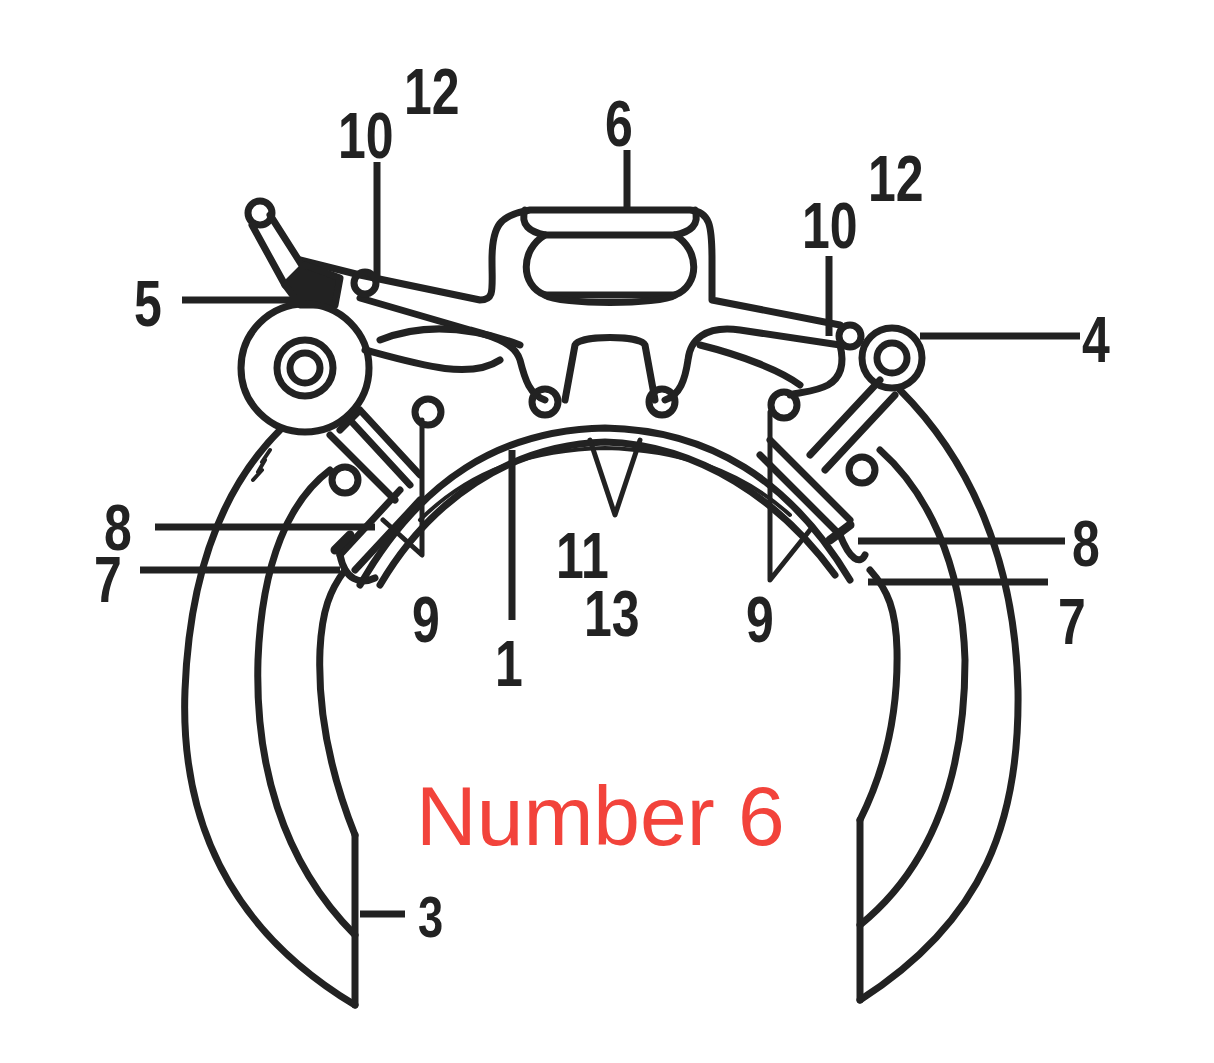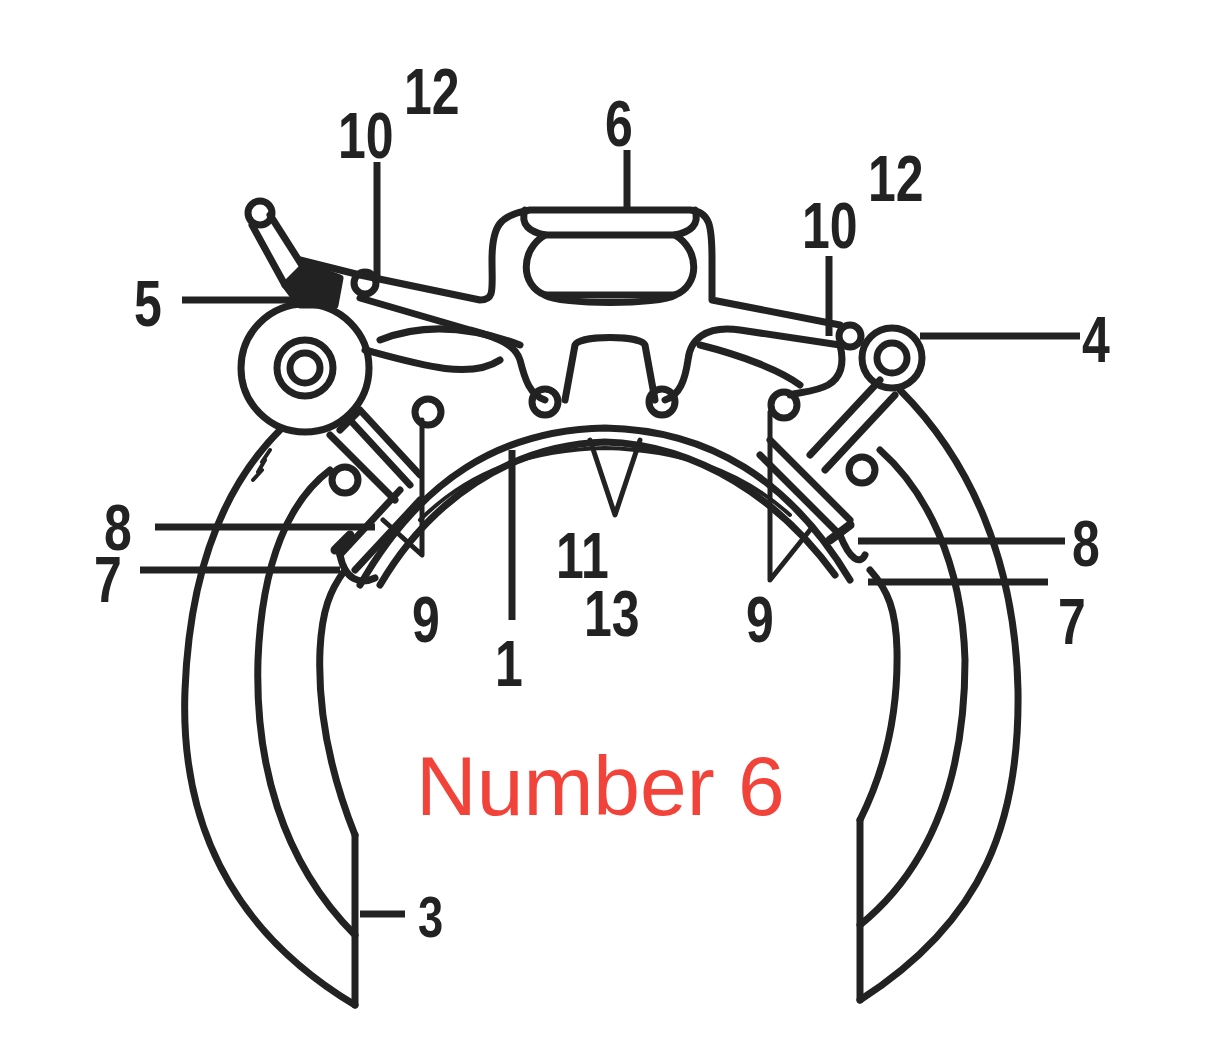"Number 6" .caption { margin-top: none -> 30px }
